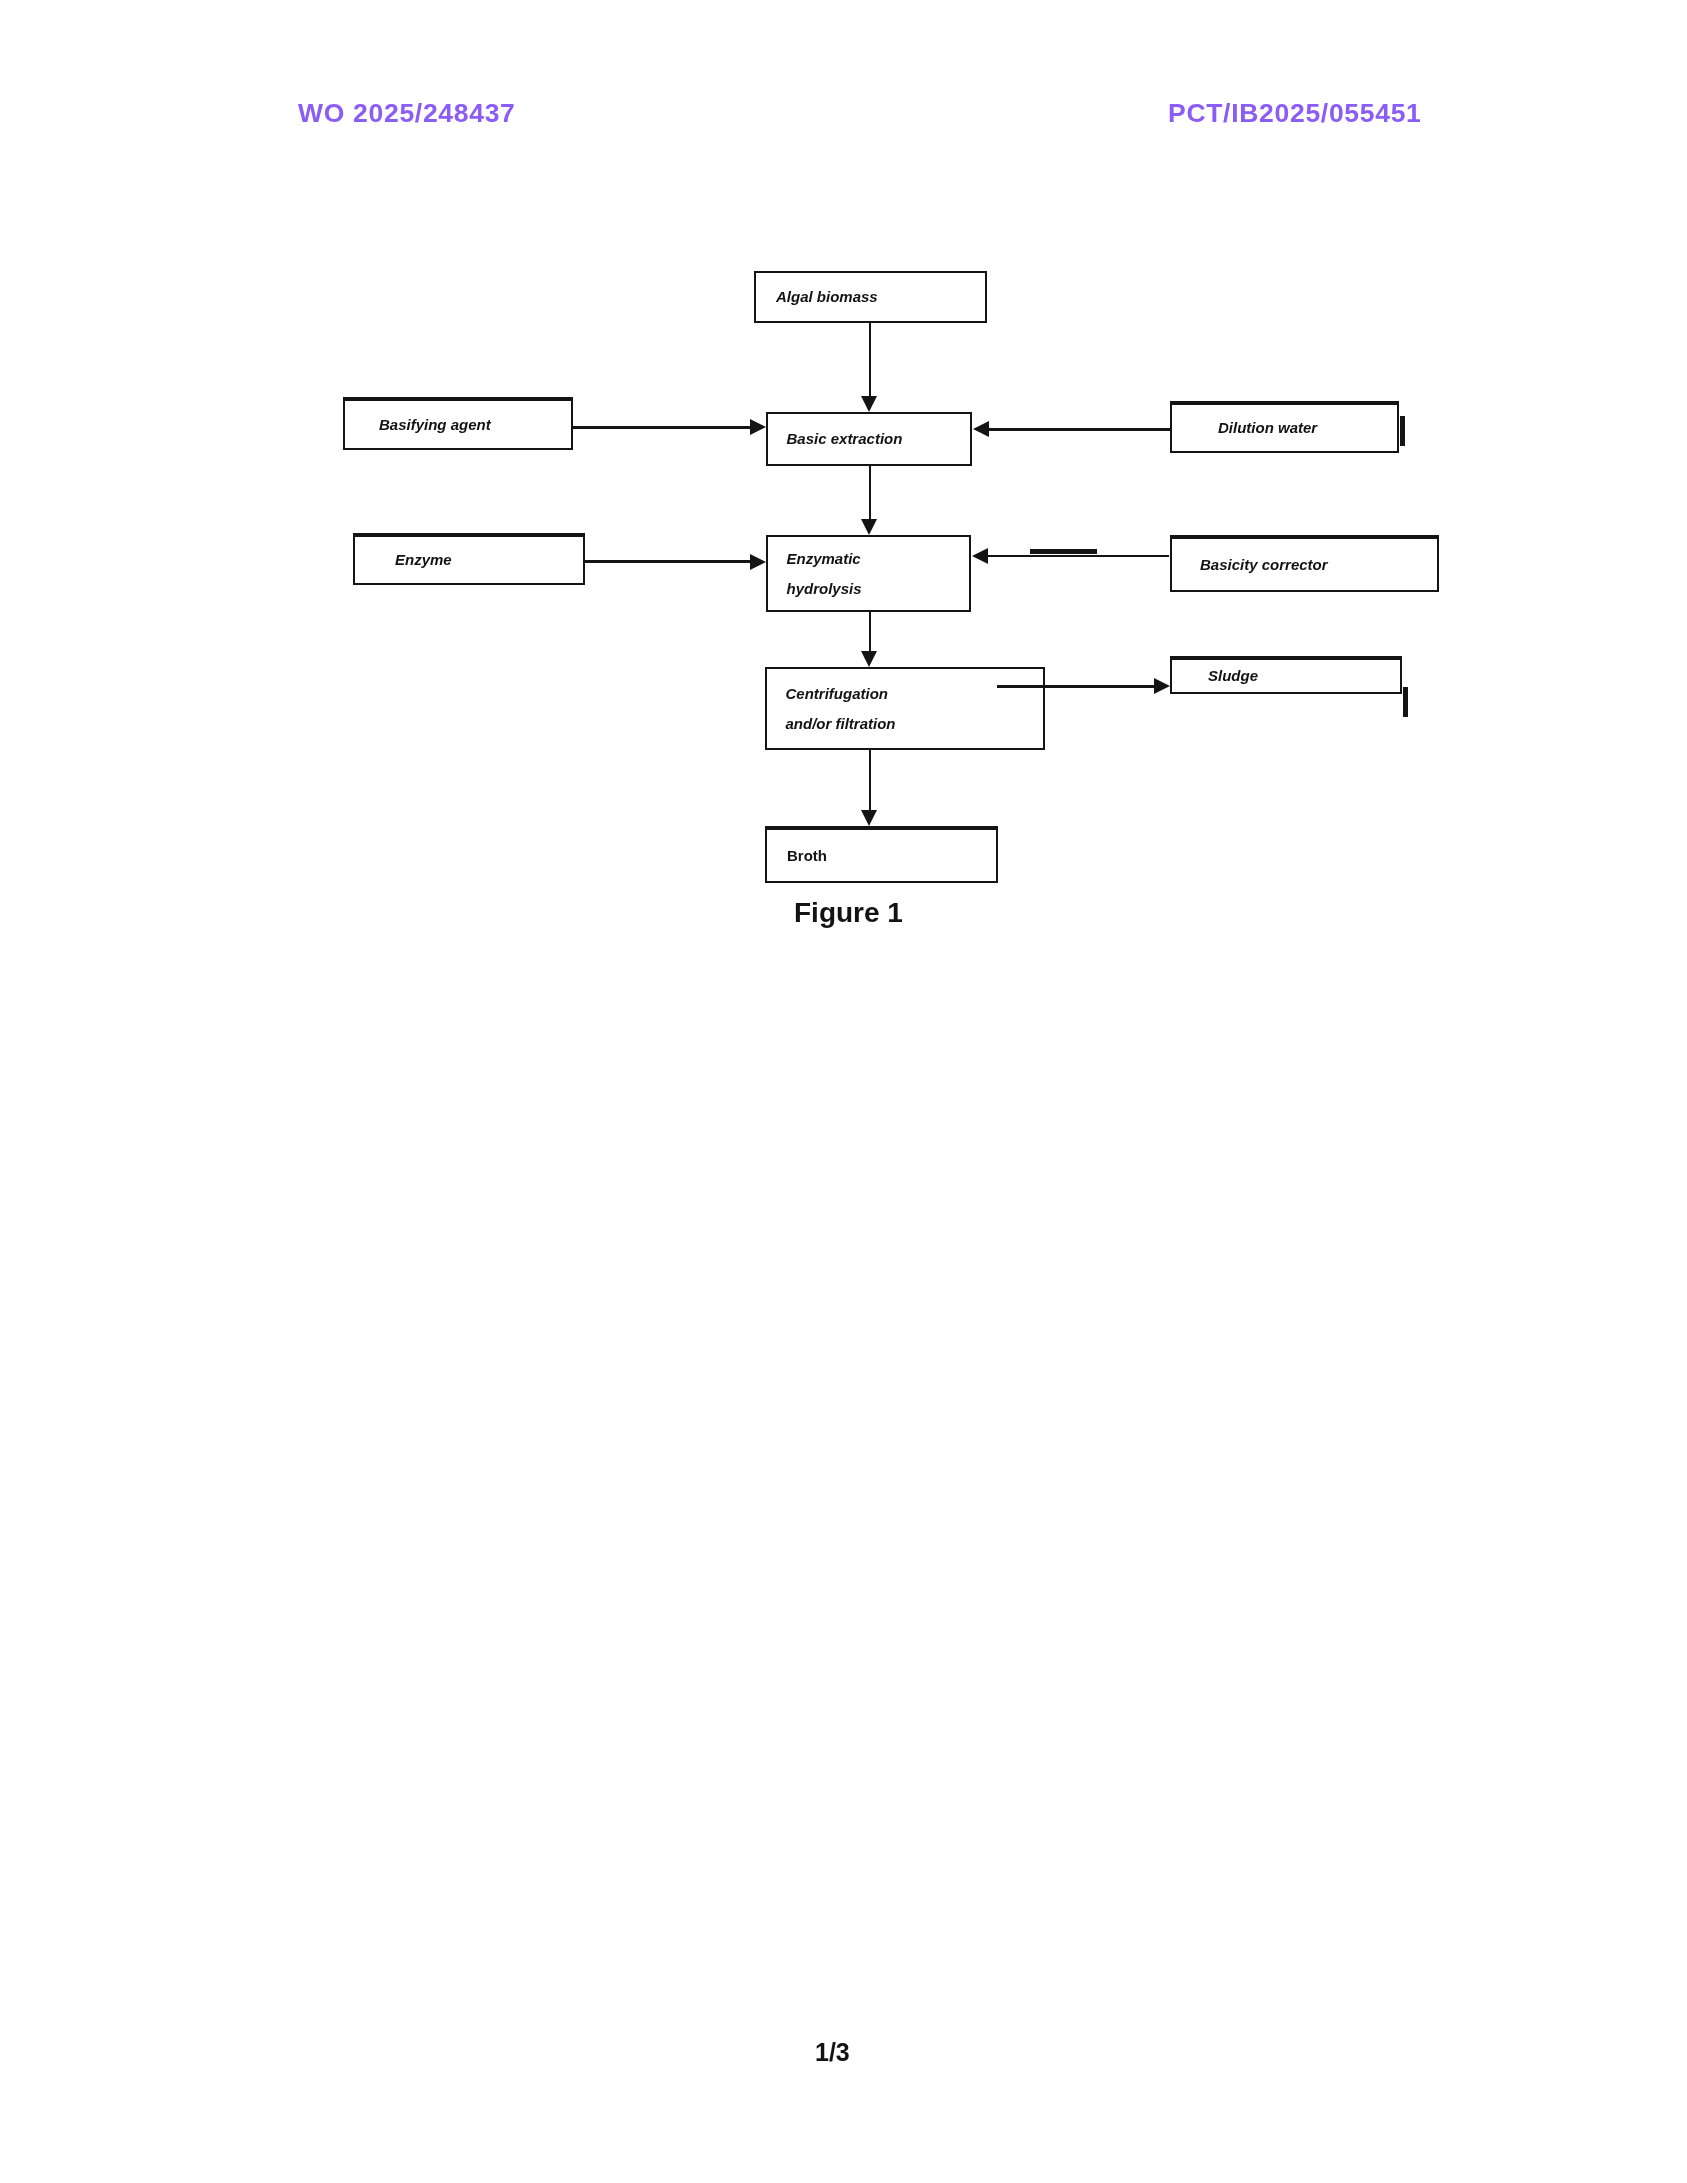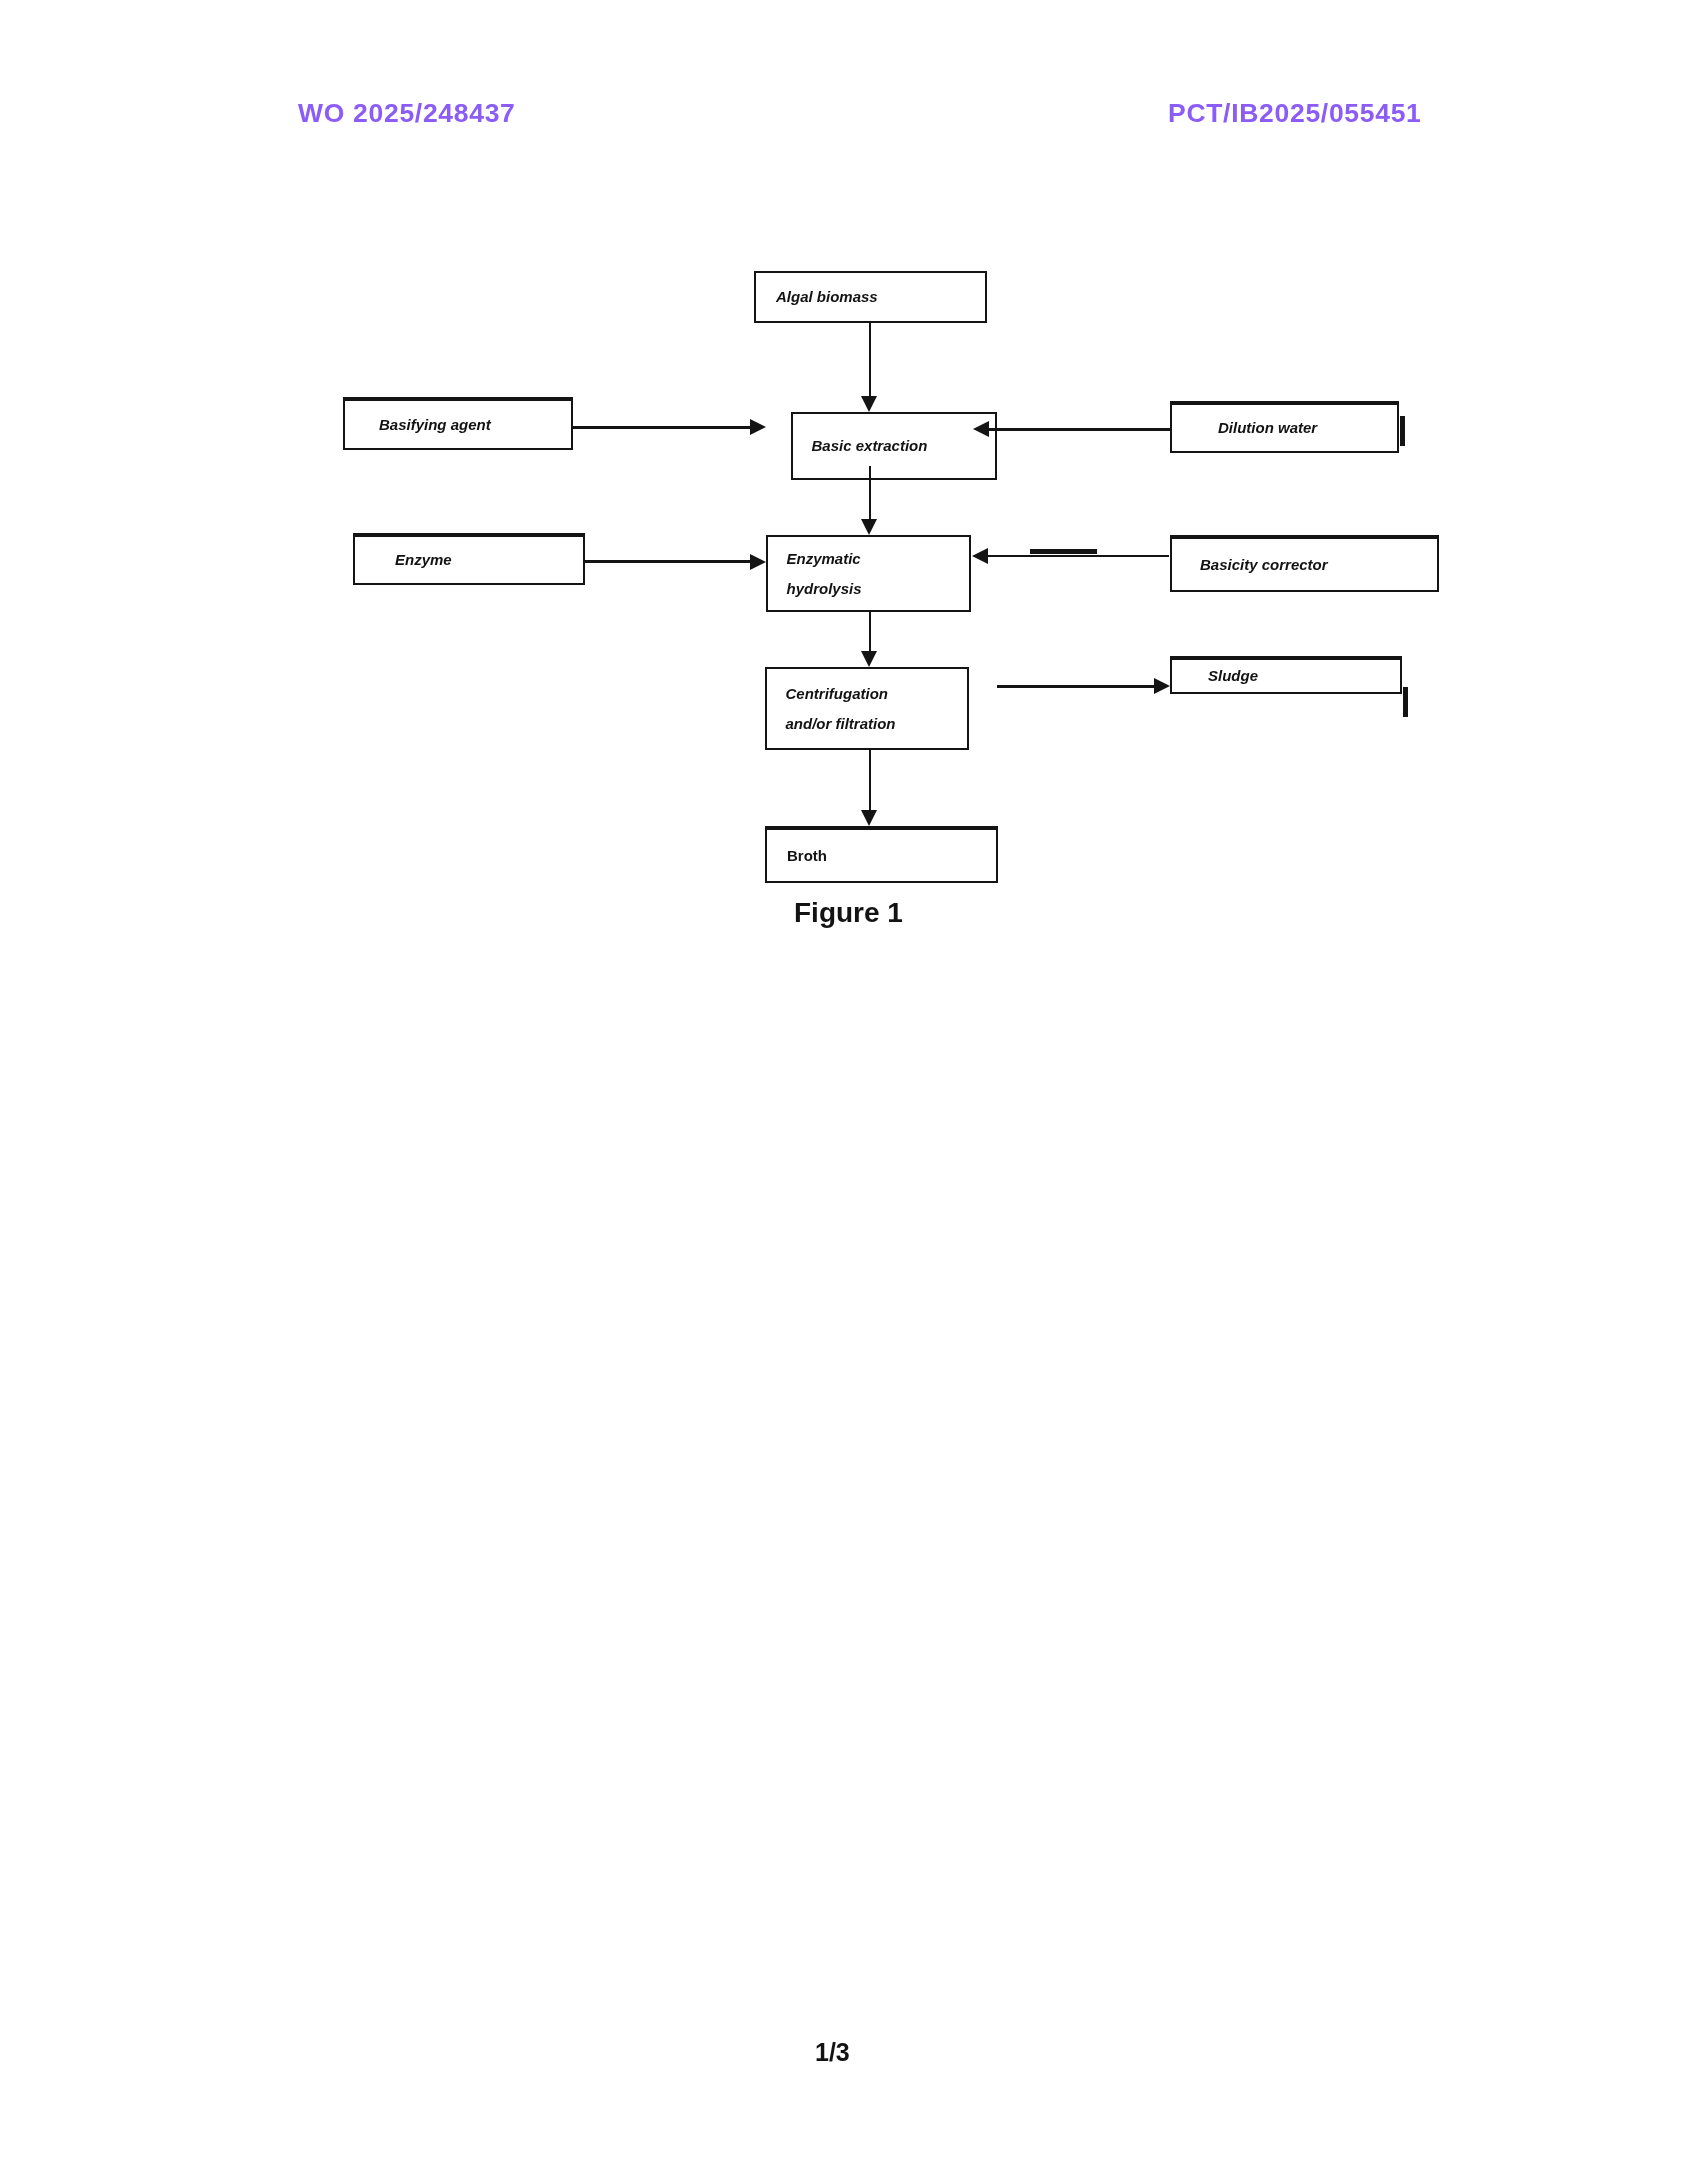"Basic extraction" div.node { height: 68px -> 54px; left: 791px -> 766px }
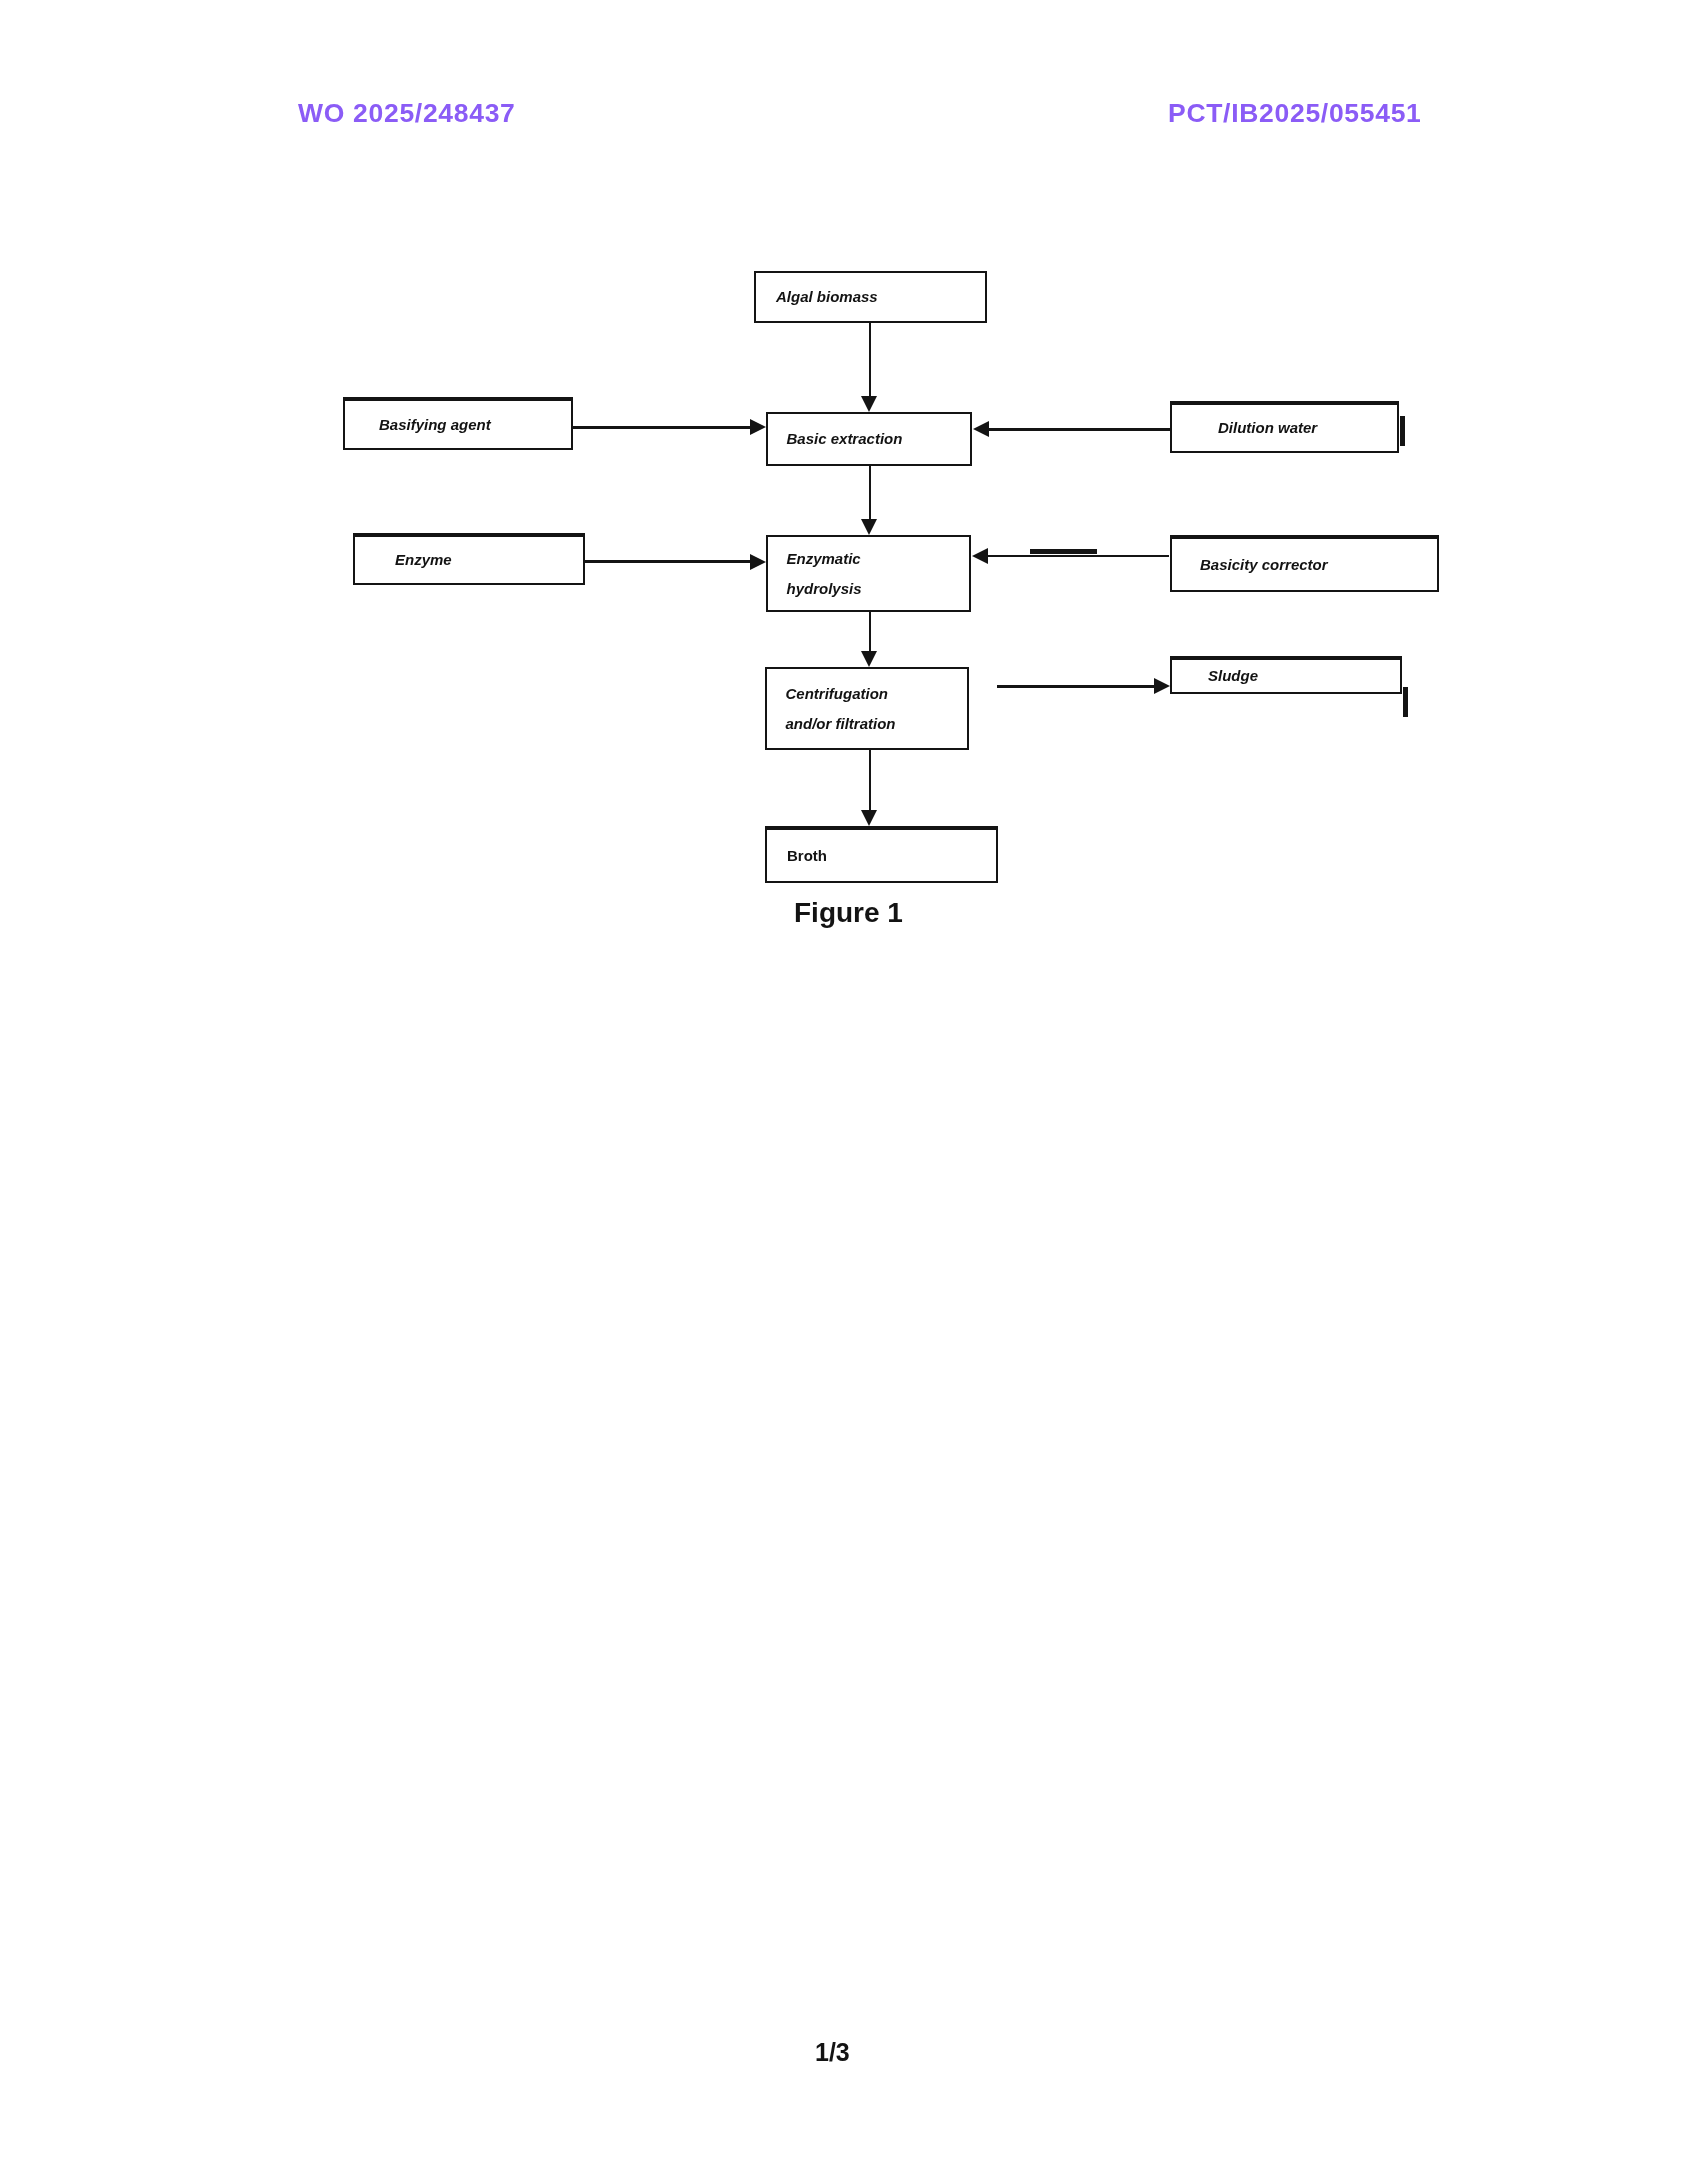"Centrifugation" div.node { width: 204px -> 280px }
